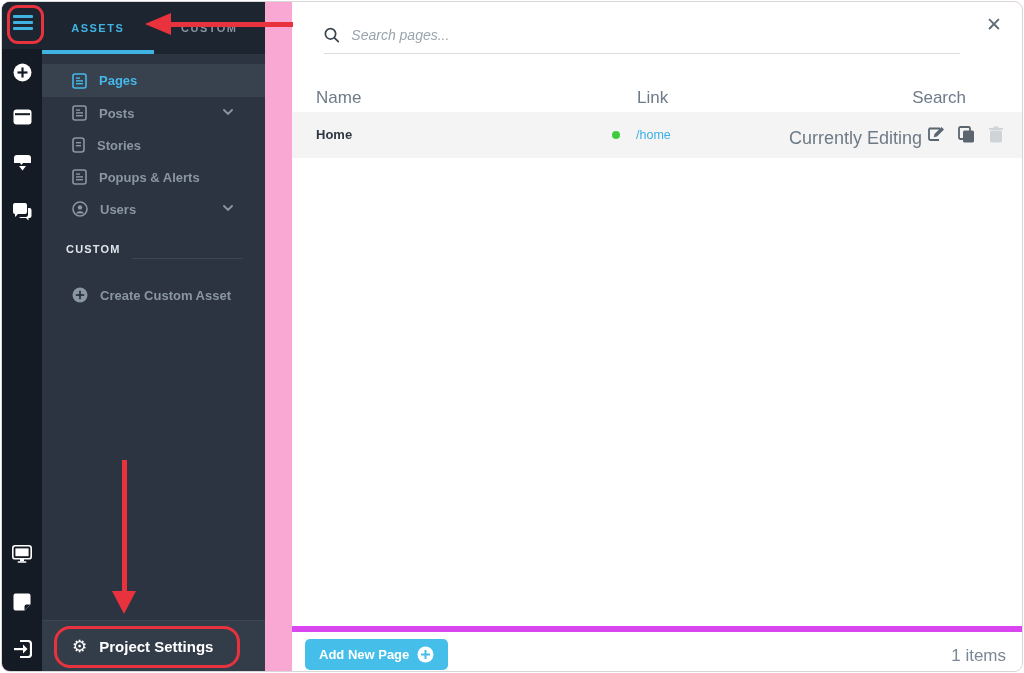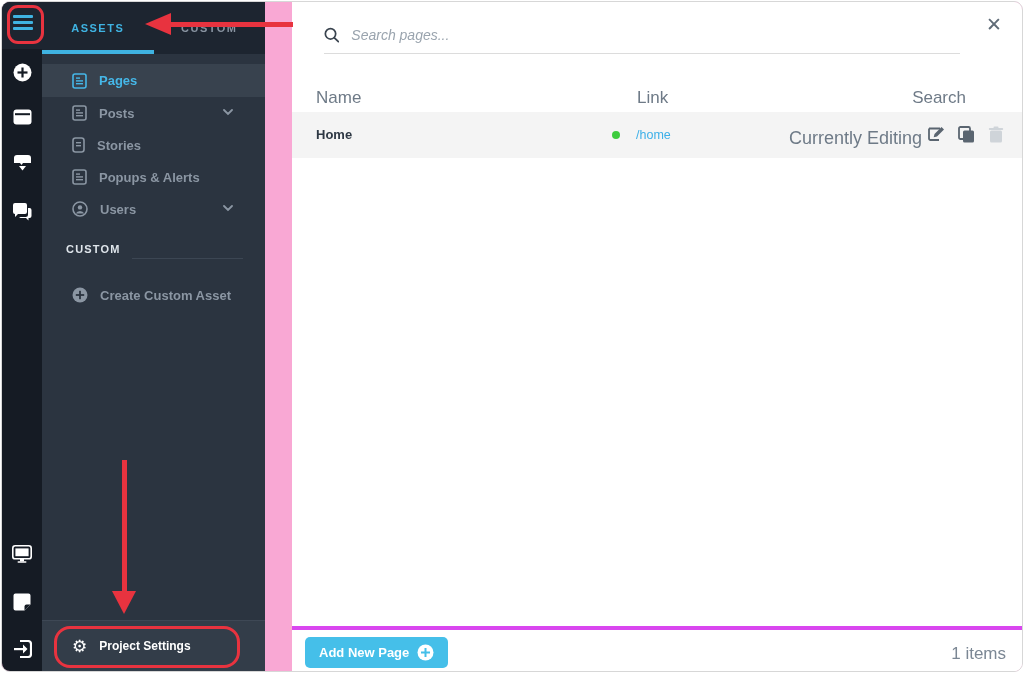"Project Settings" .side-foot .lbl { font-size: 12px -> 15px }
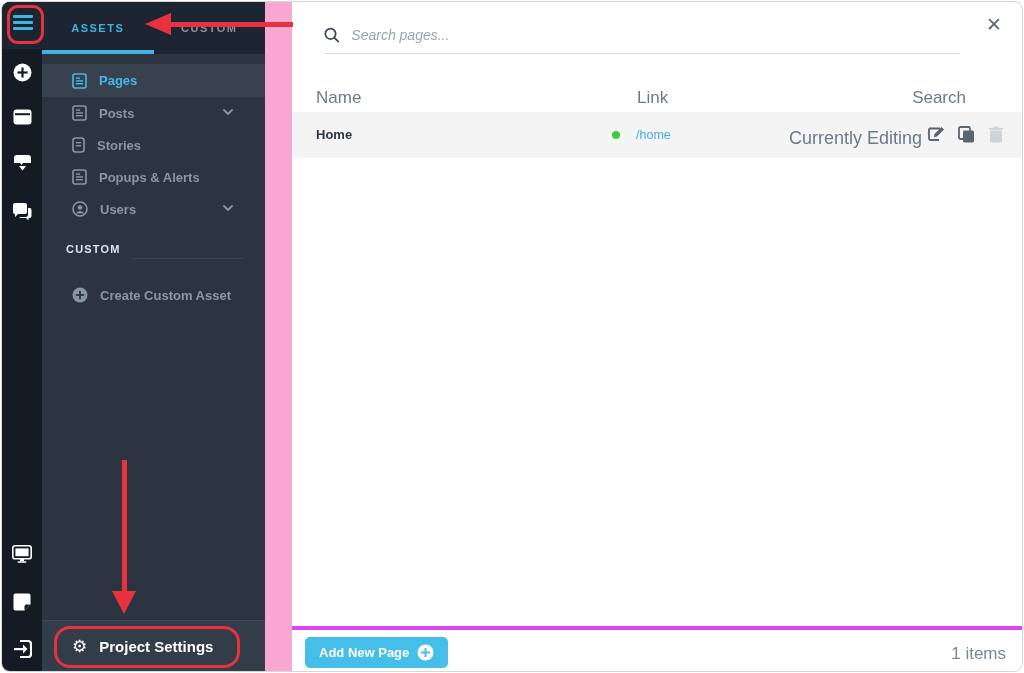"Add New Page" .bottombar { border-top: 4px solid #d946ef -> 6px solid #d946ef }
